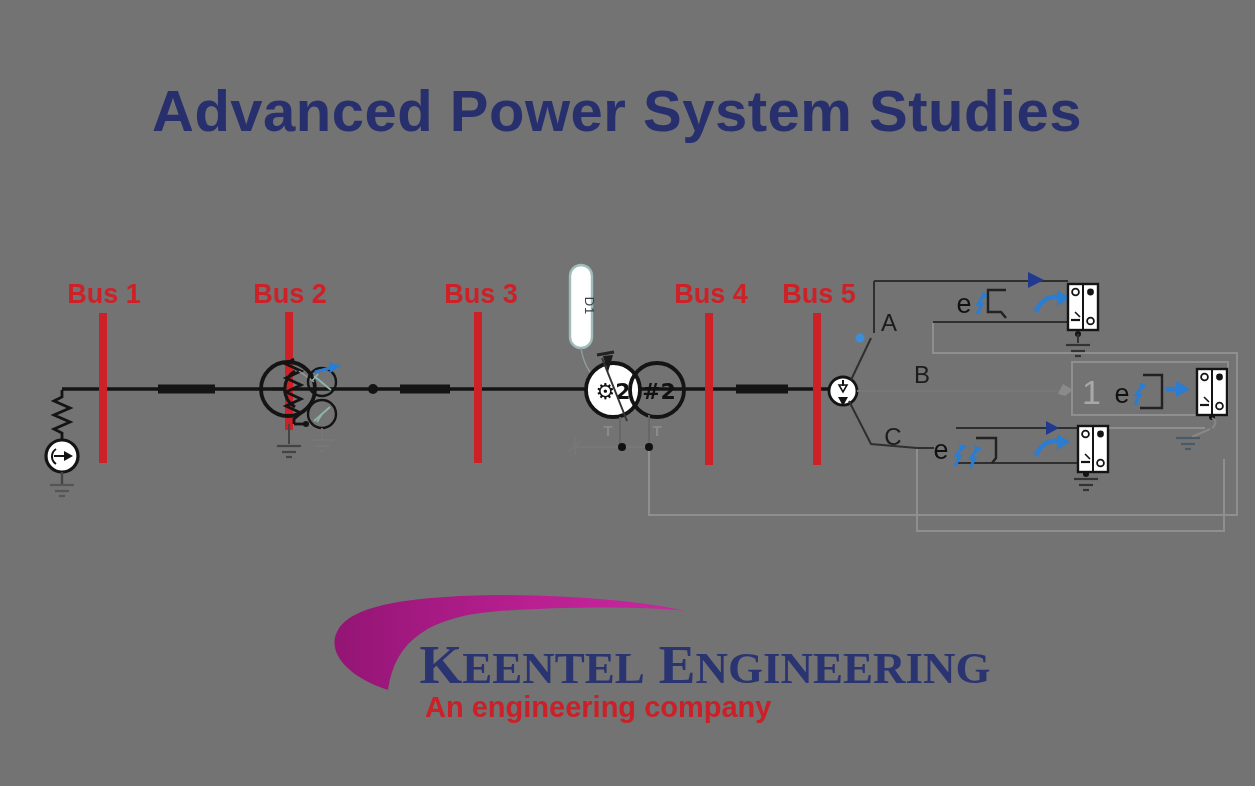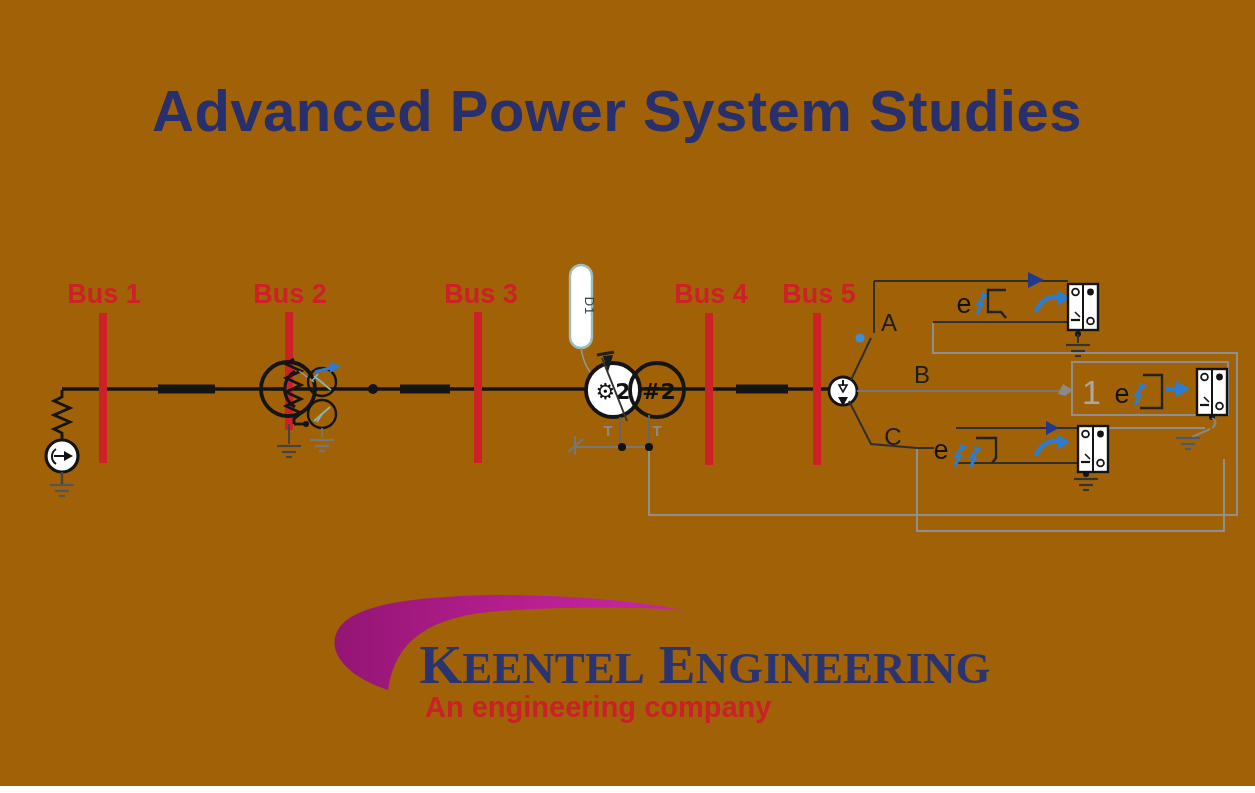"Advanced Power System Studies" .stage { background: #a16207 -> #737373 }
